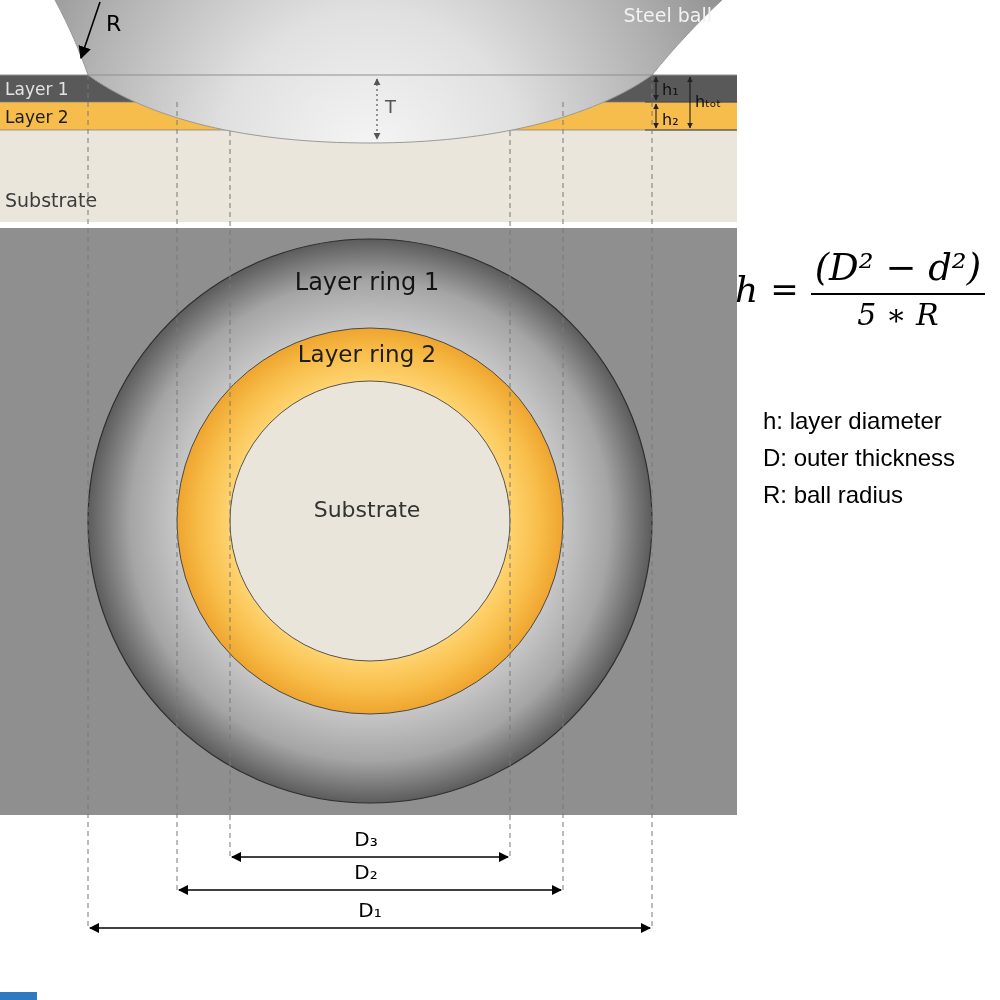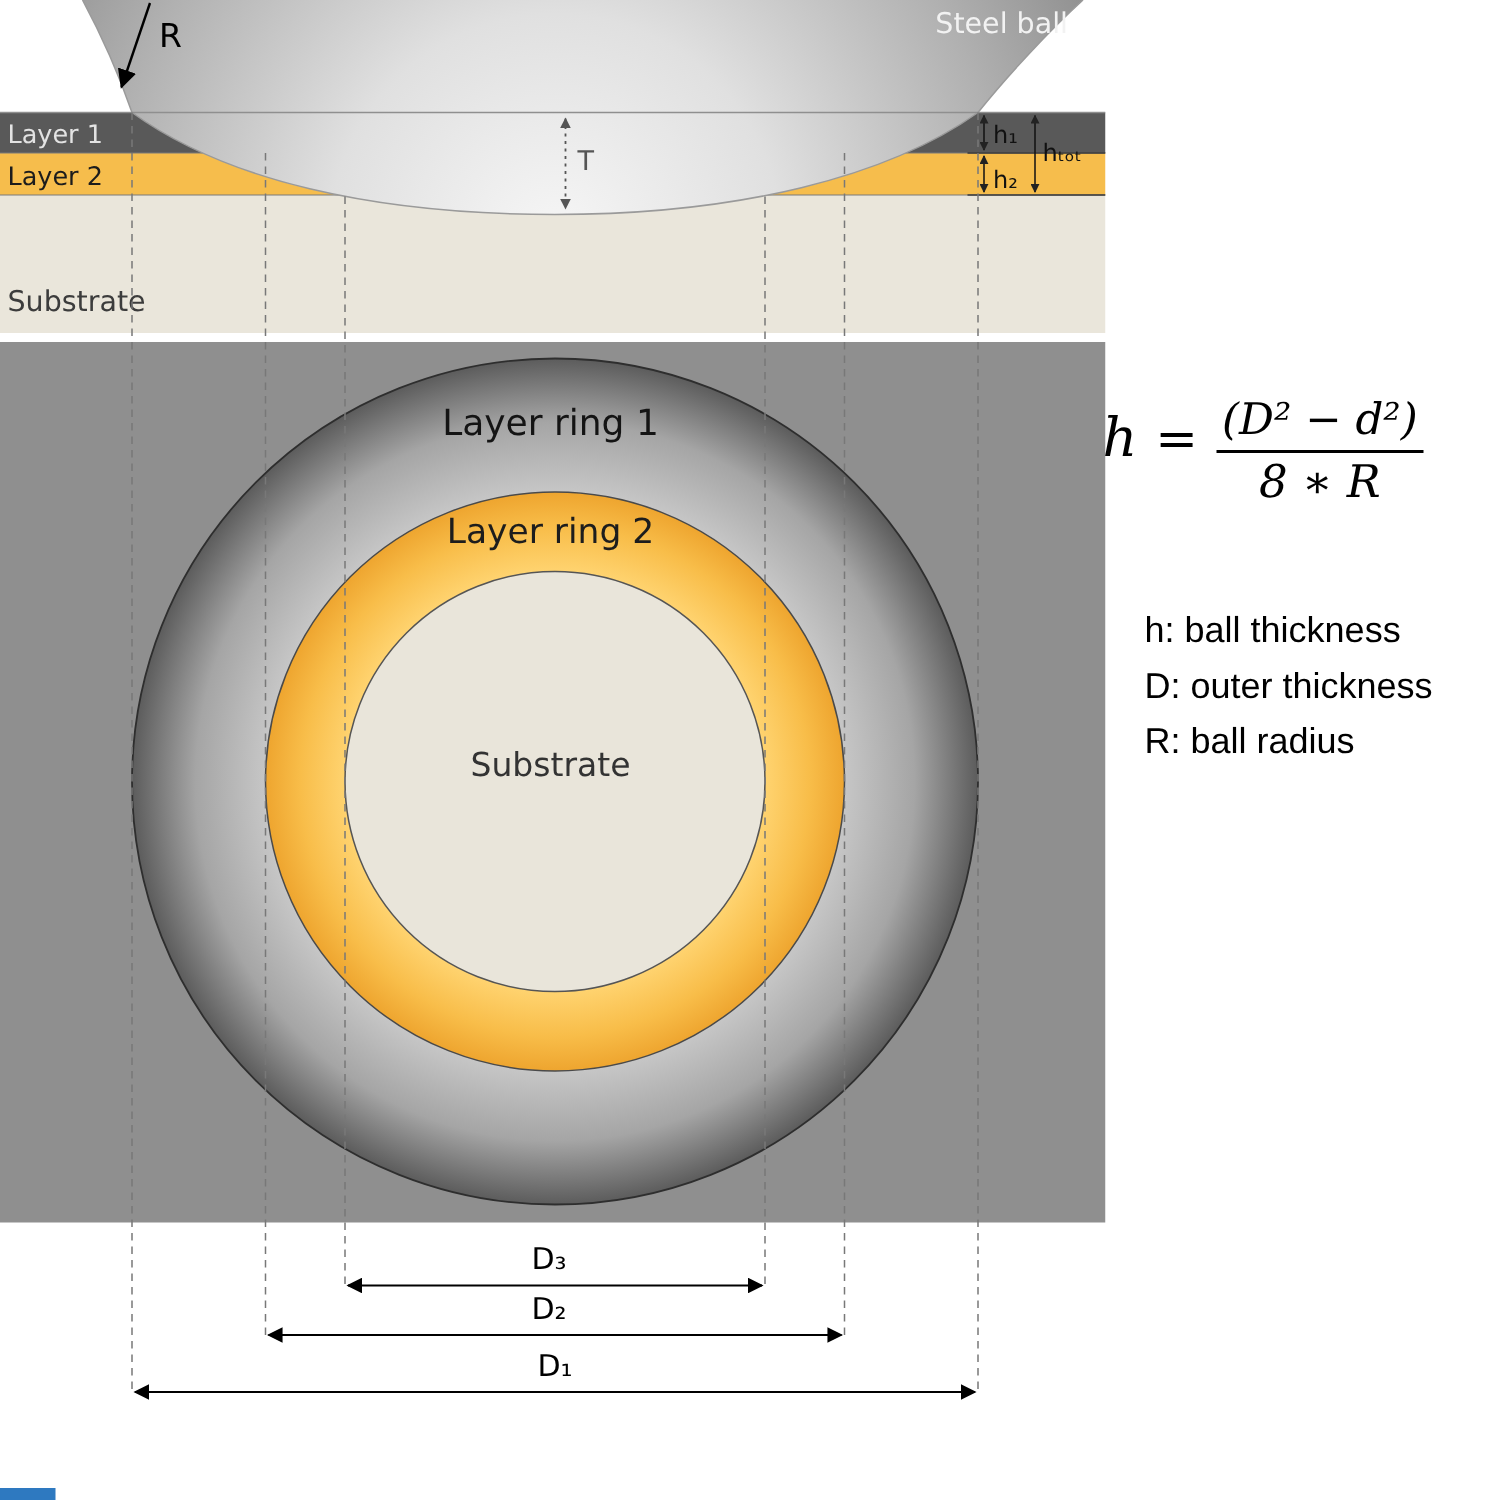"(D² − d²)" .frac .num { font-size: 29px -> 37px; margin-top: 16px -> none }
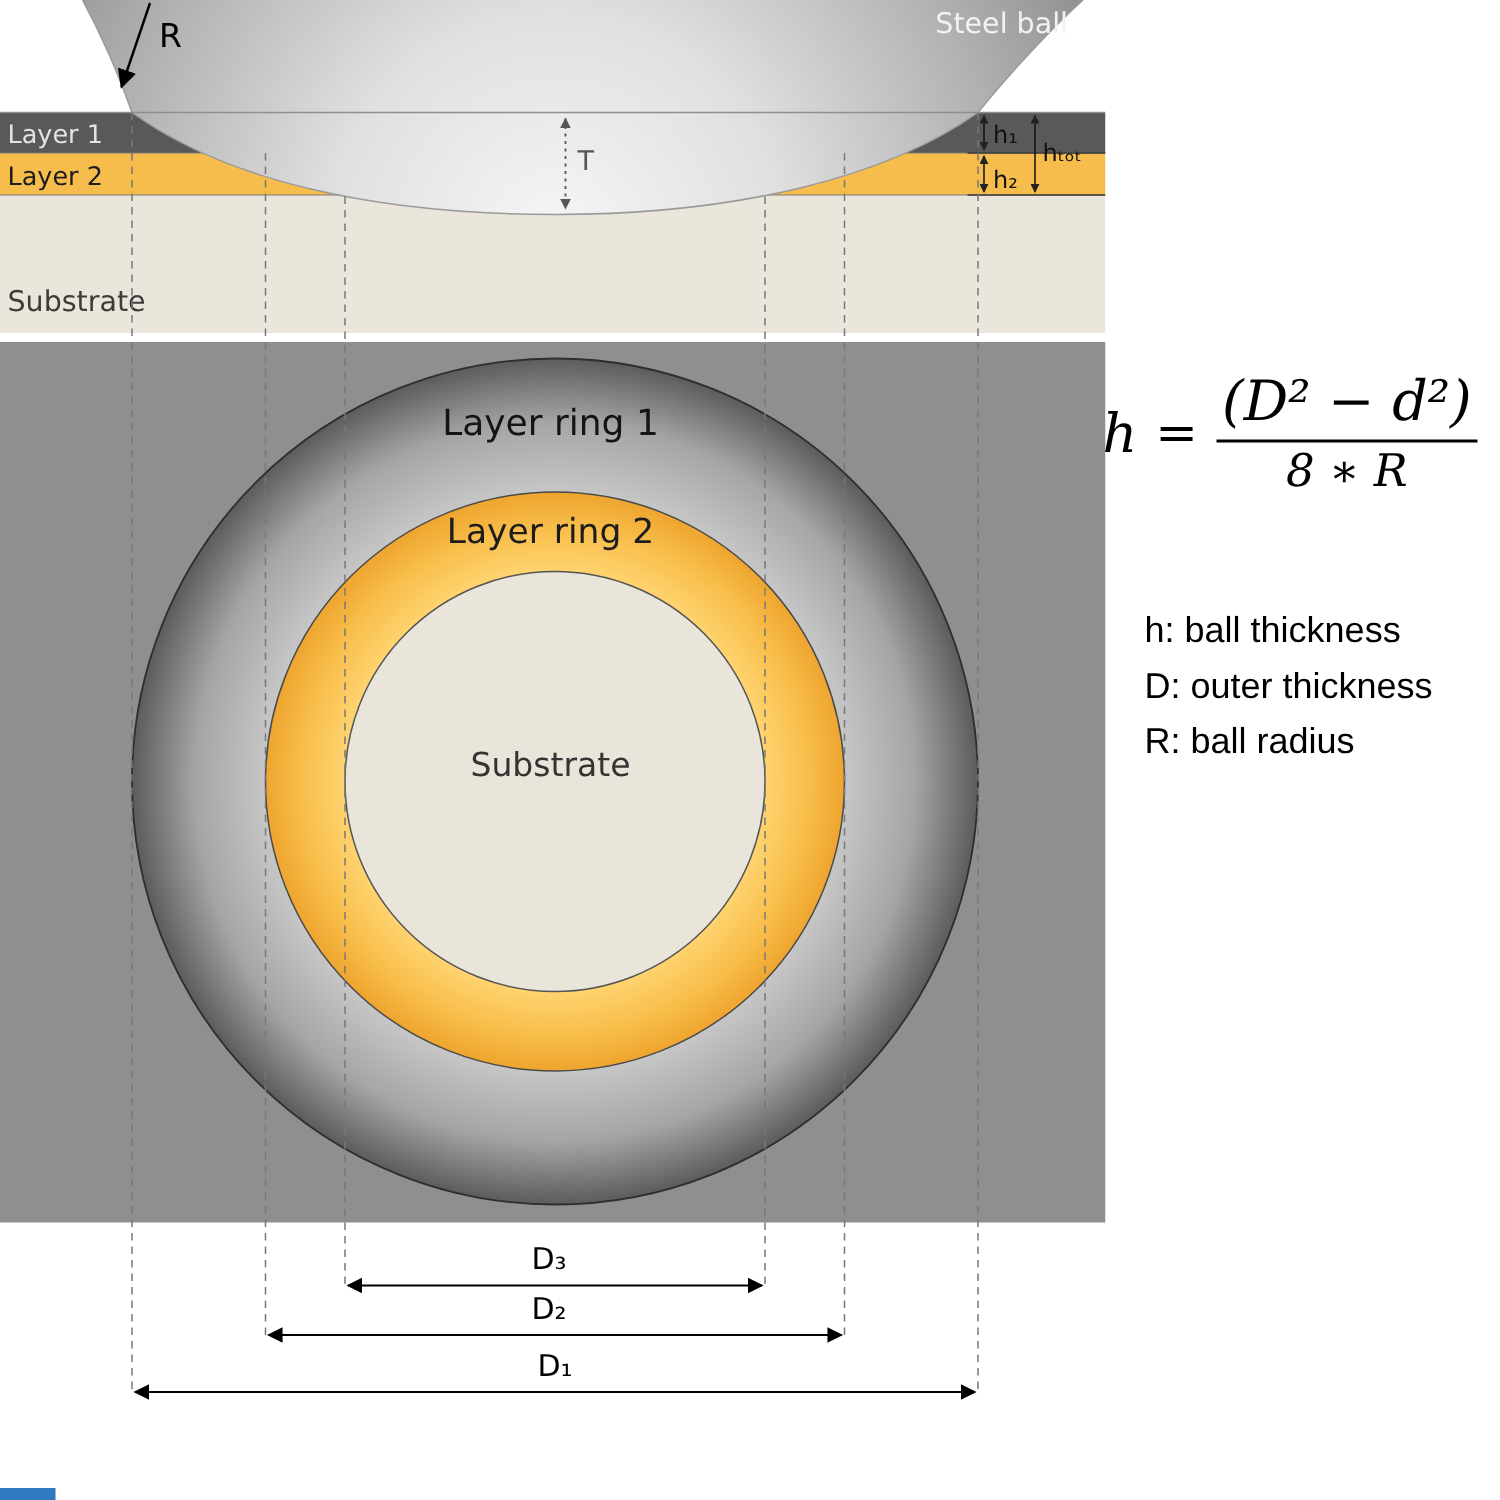"8 ∗ R" span.den { text: 8 -> 5 }
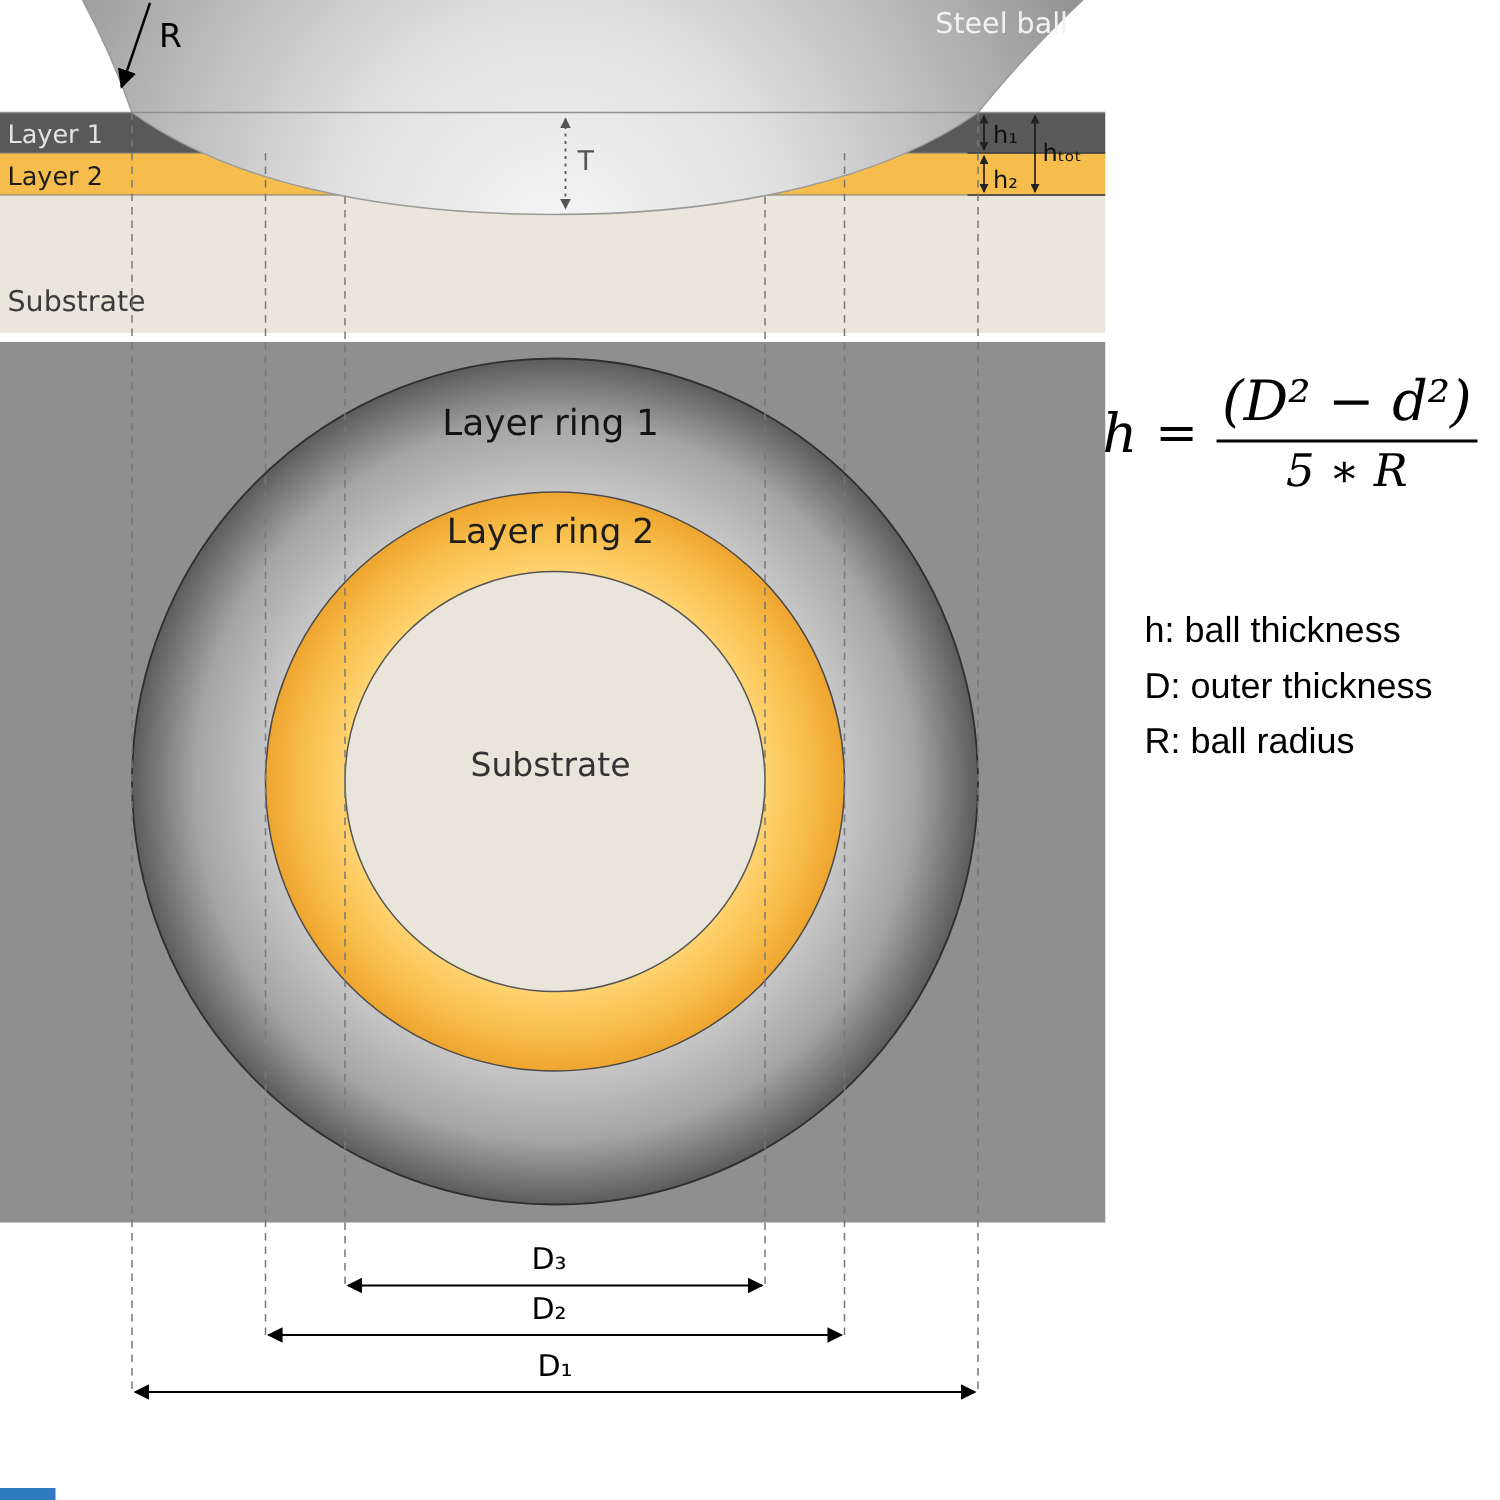"h: ball thickness" div { text: ball thickness -> layer diameter }
